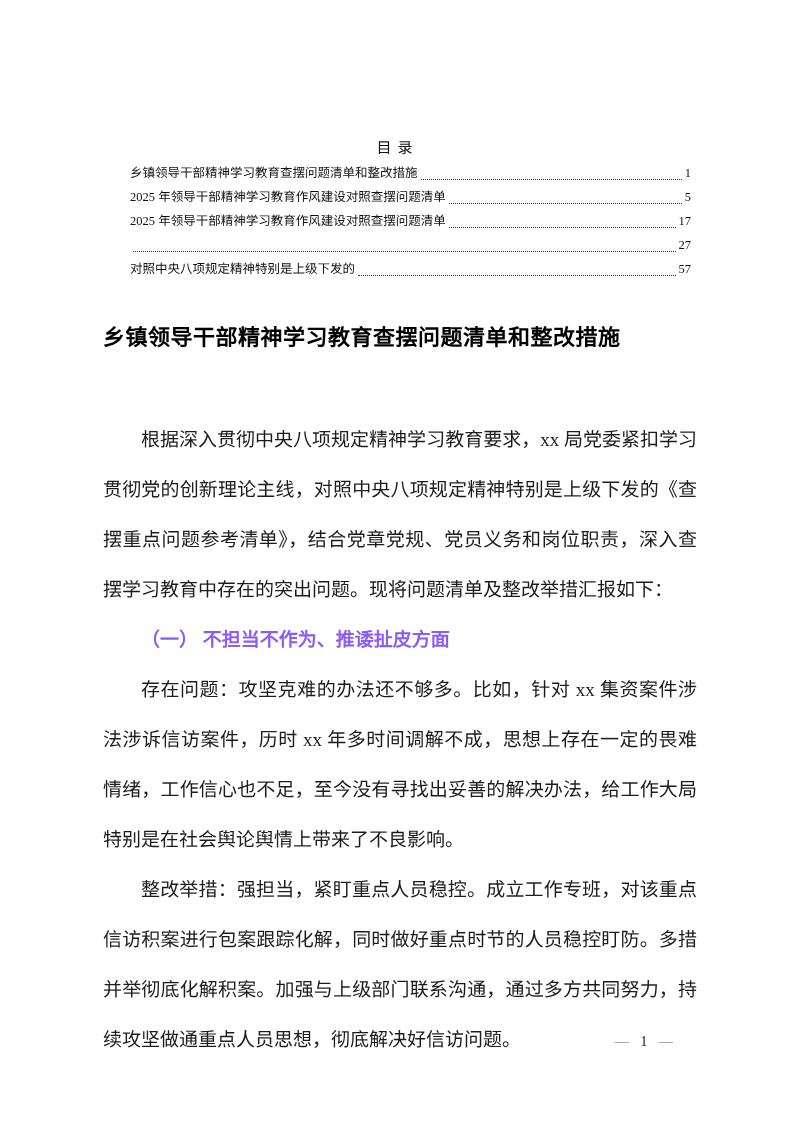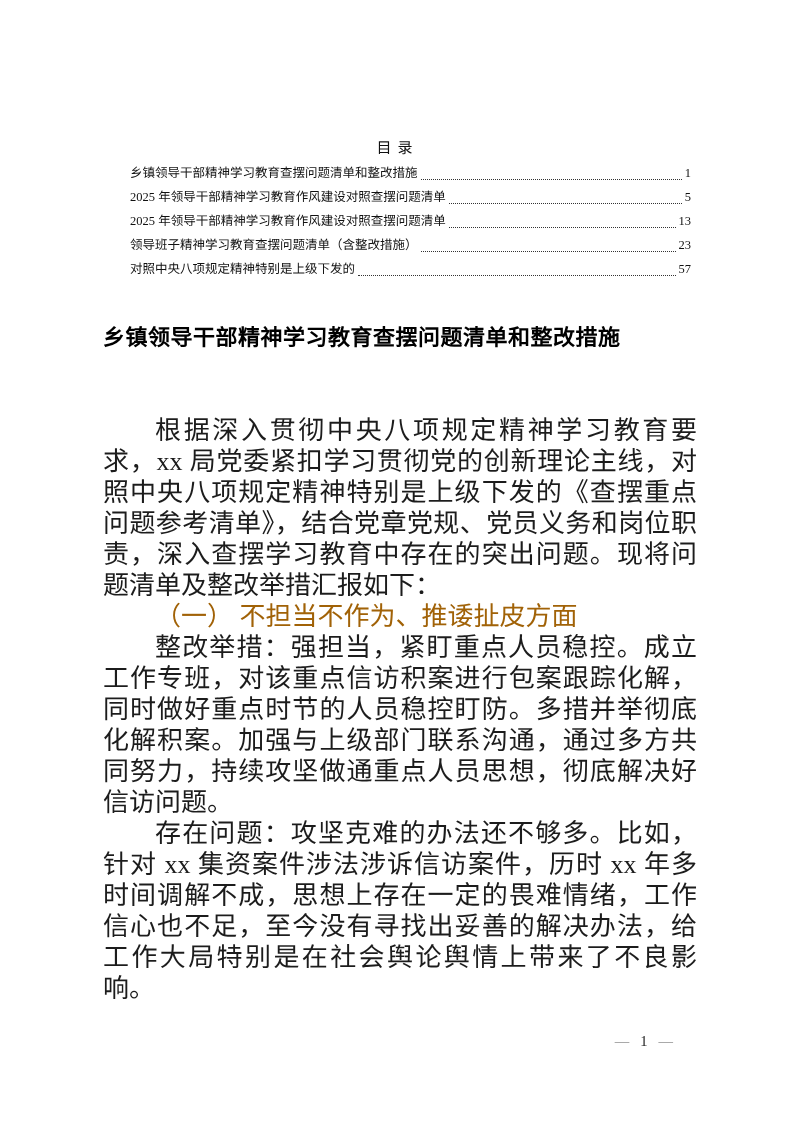"13" span.toc-page { text: 13 -> 17 }
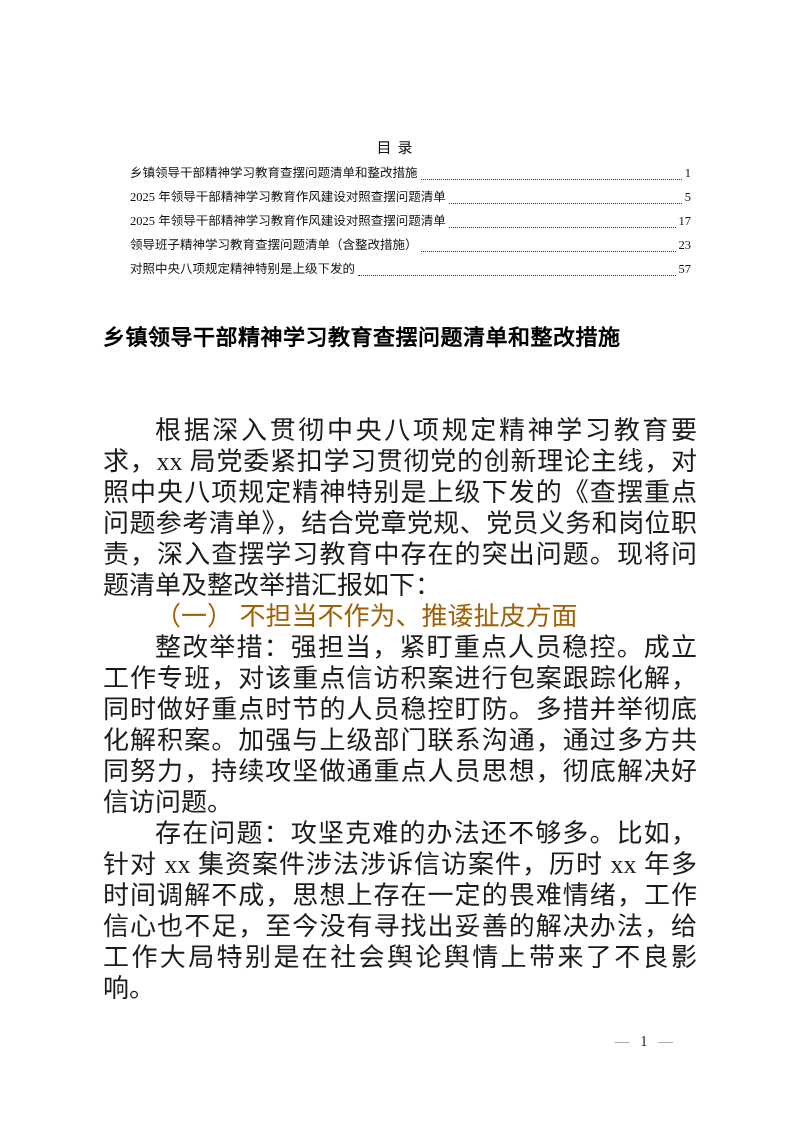"领导班子精神学习教育查摆问题清单（含整改措施）" span.toc-label { html: <span>领导班子精神学习教育查摆问题清单（含整改措施）</span> -> none }
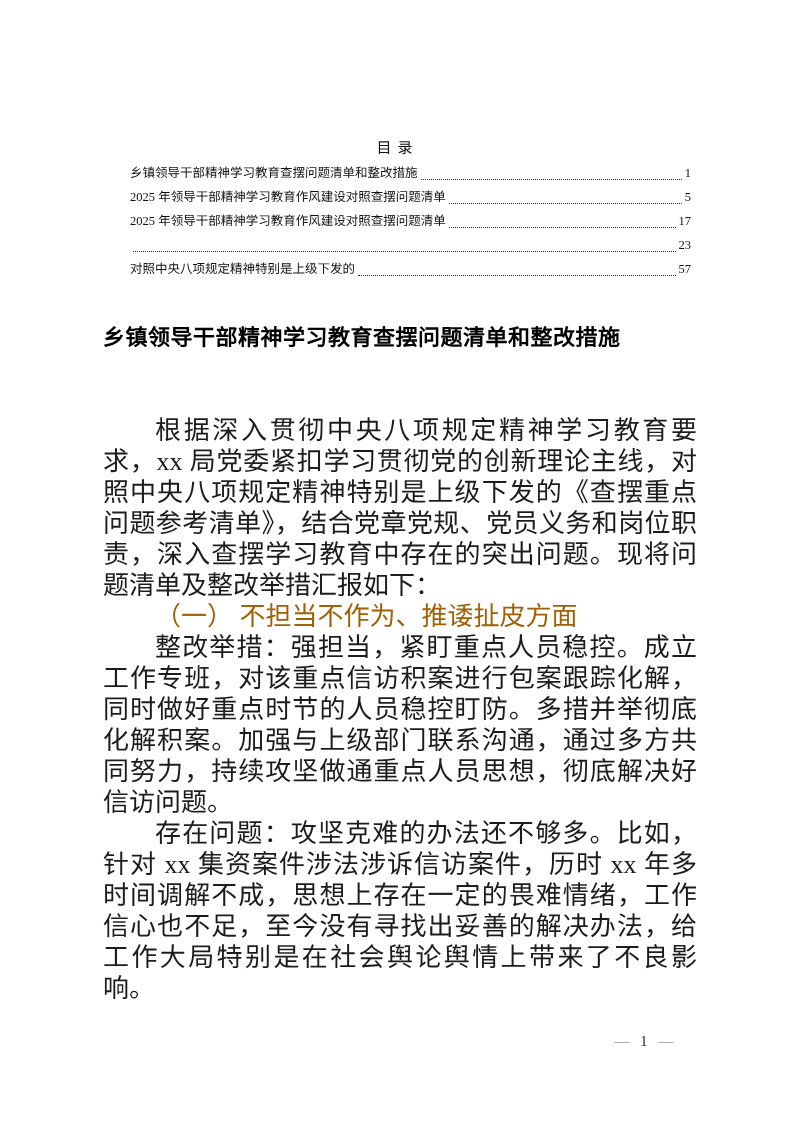"23" span.toc-page { text: 23 -> 27 }
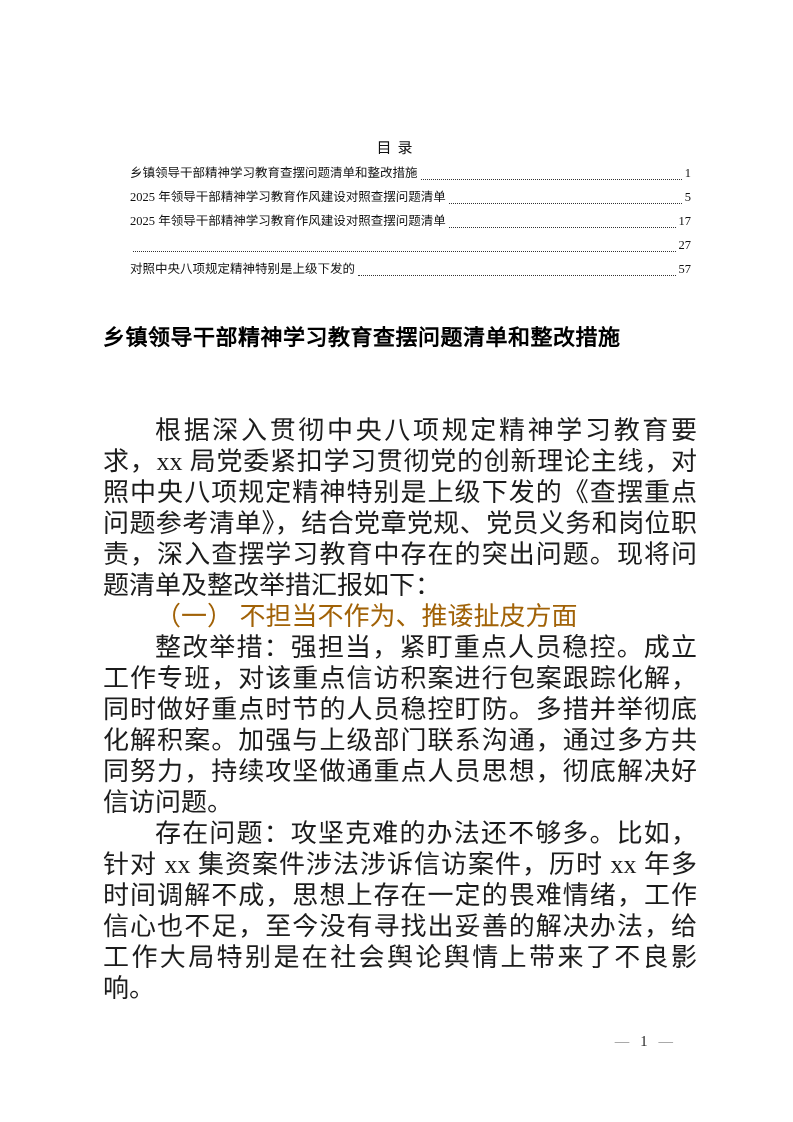"根据深入贯彻中央八项规定精神学习教育要求，xx" .doc-body { font-size: 26px -> 19px; line-height: 31px -> 50px }
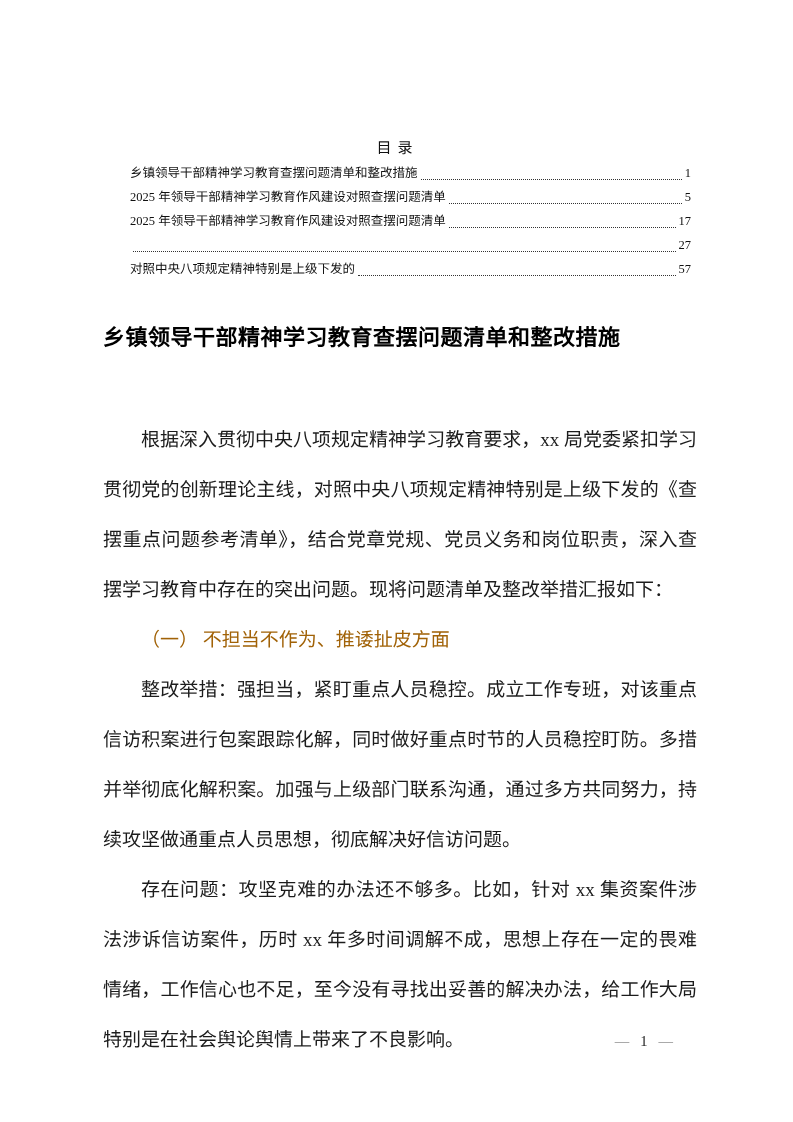"（一） 不担当不作为、推诿扯皮方面" .section-heading { color: #a16207 -> #8b5cf6; font-weight: normal -> bold }
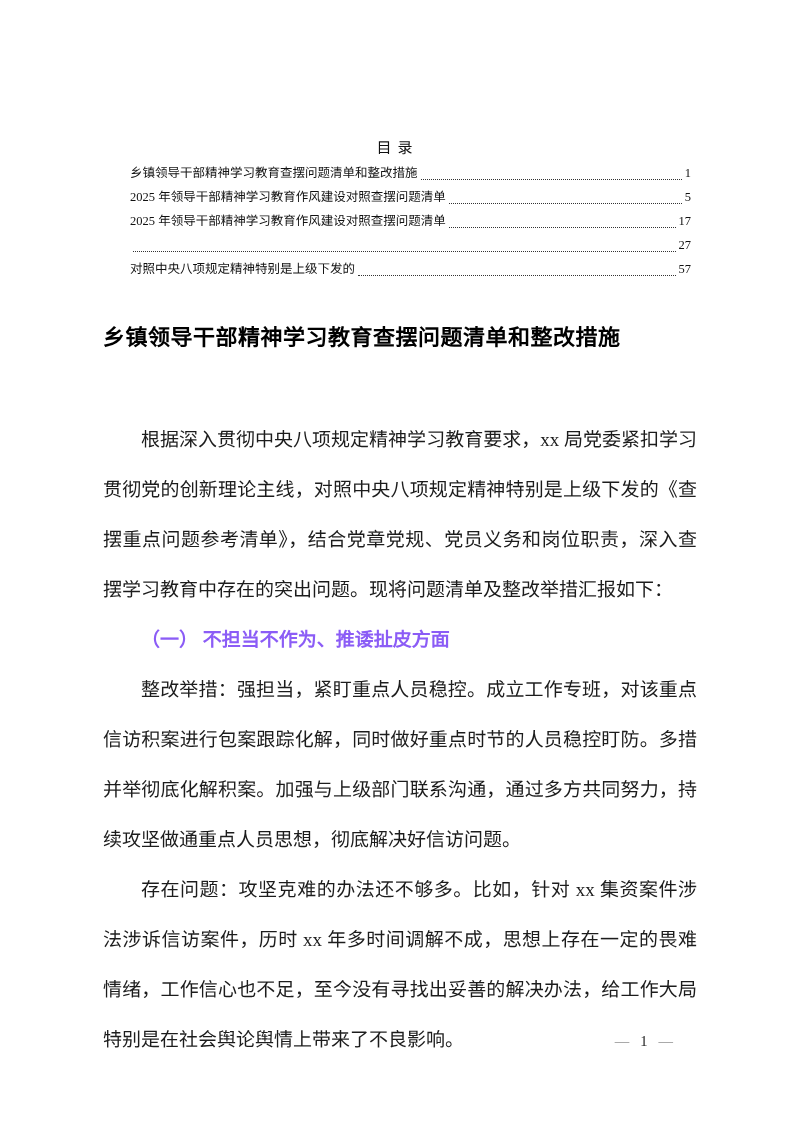"整改举措：强担当，紧盯重点人员稳控。成立工作专班，对该重点信访积案进行包案跟踪化" p { order: before "存在问题：攻坚克难的办法还不够多。比如，针对 xx" -> after "存在问题：攻坚克难的办法还不够多。比如，针对 xx" }
